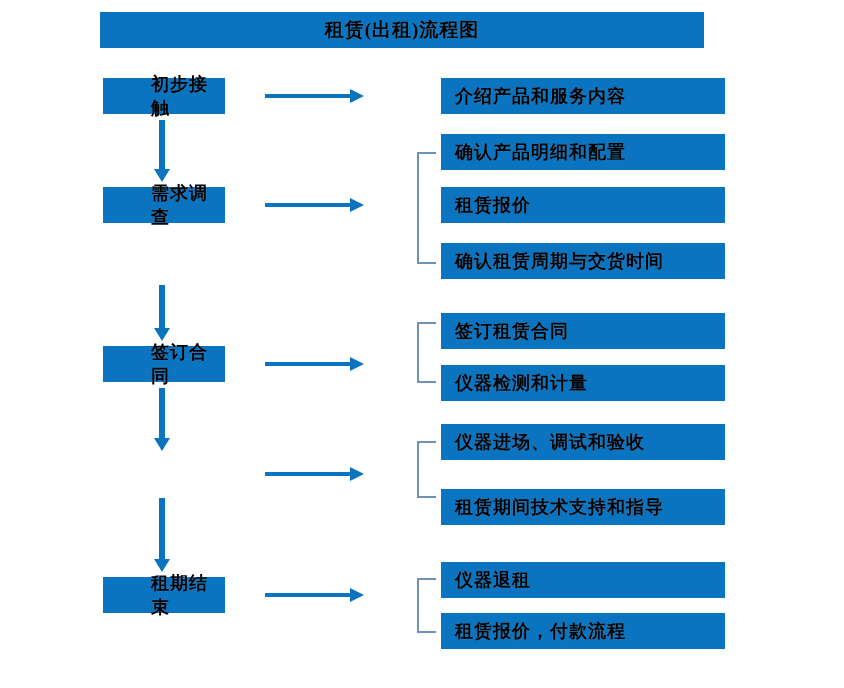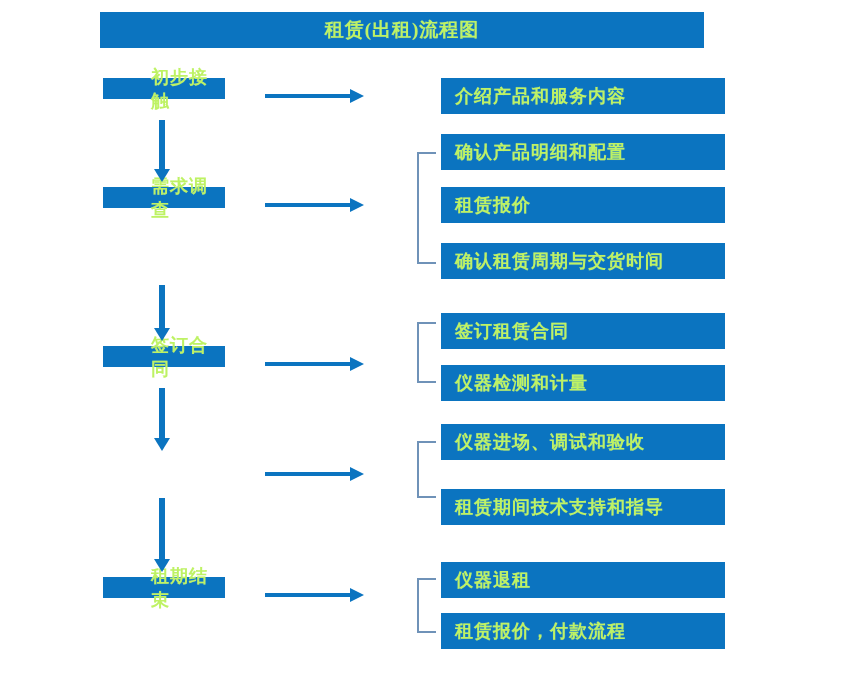"租赁(出租)流程图" .box { color: #bef264 -> #000000 }
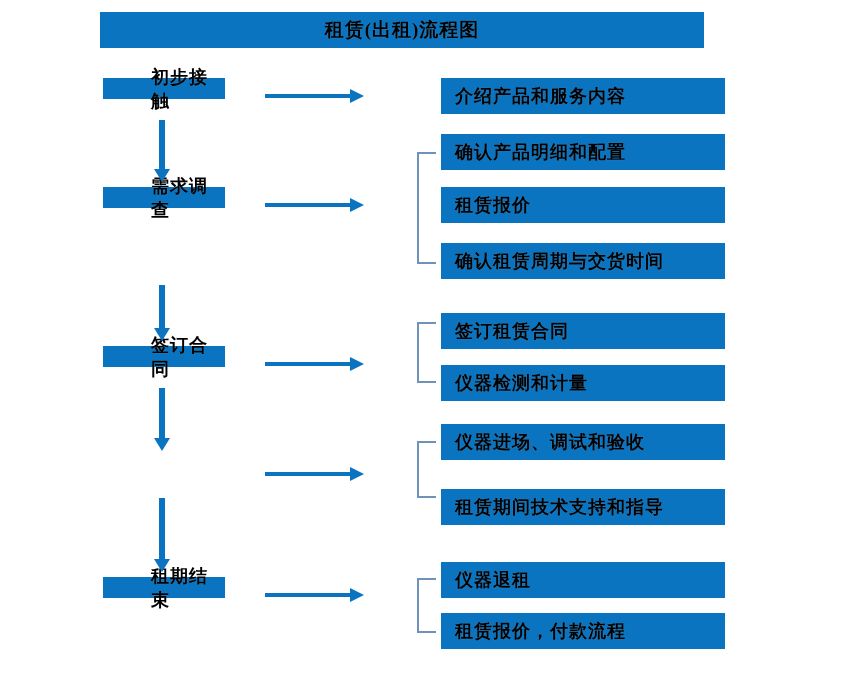"初步接触" .stage-box { height: 21px -> 36px }
